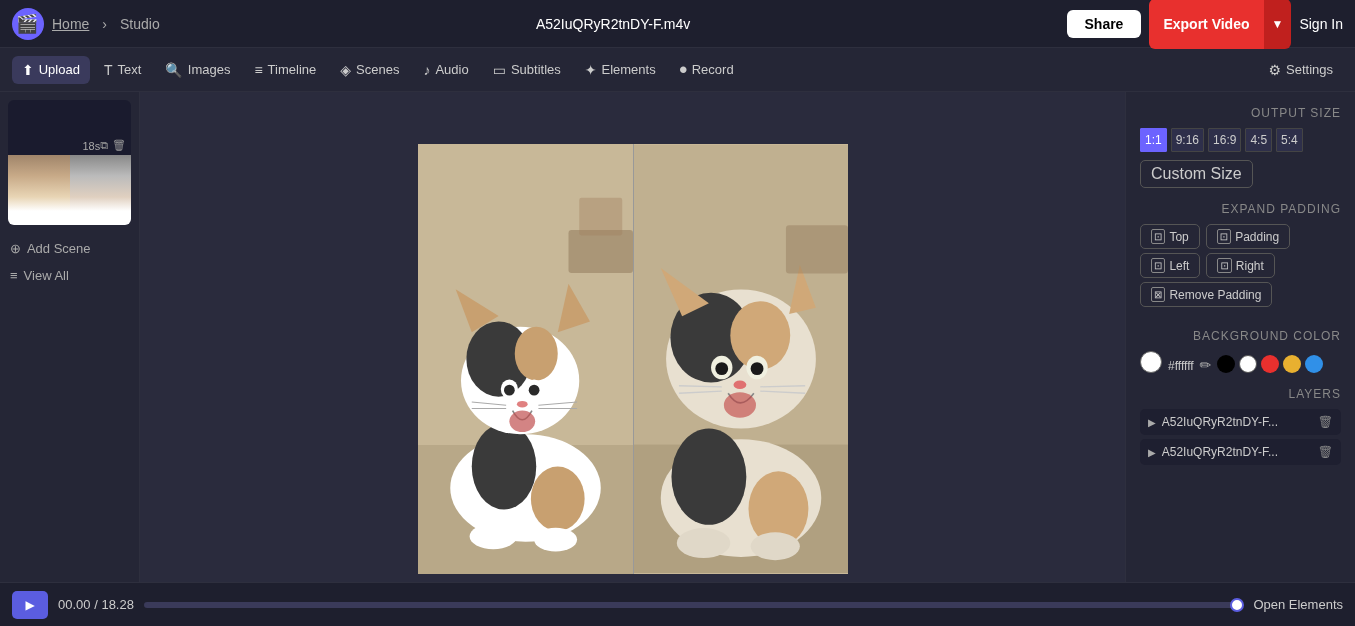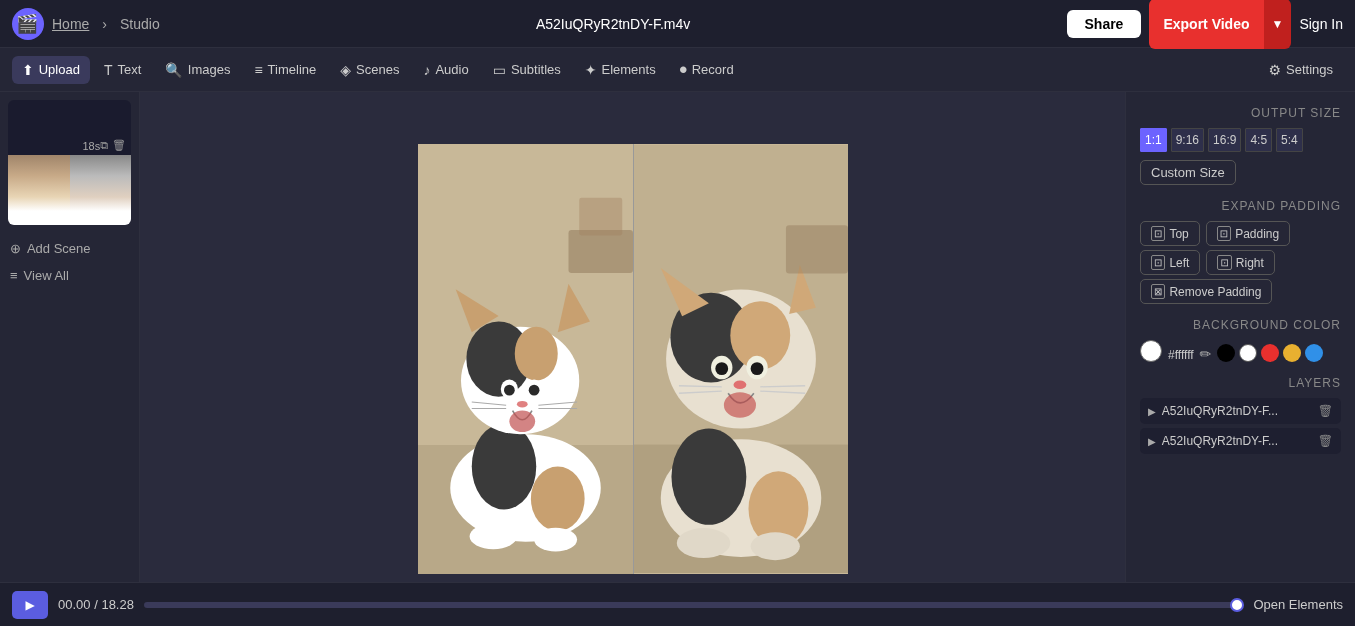"Custom Size" .custom-size-btn { font-size: 13px -> 16px }
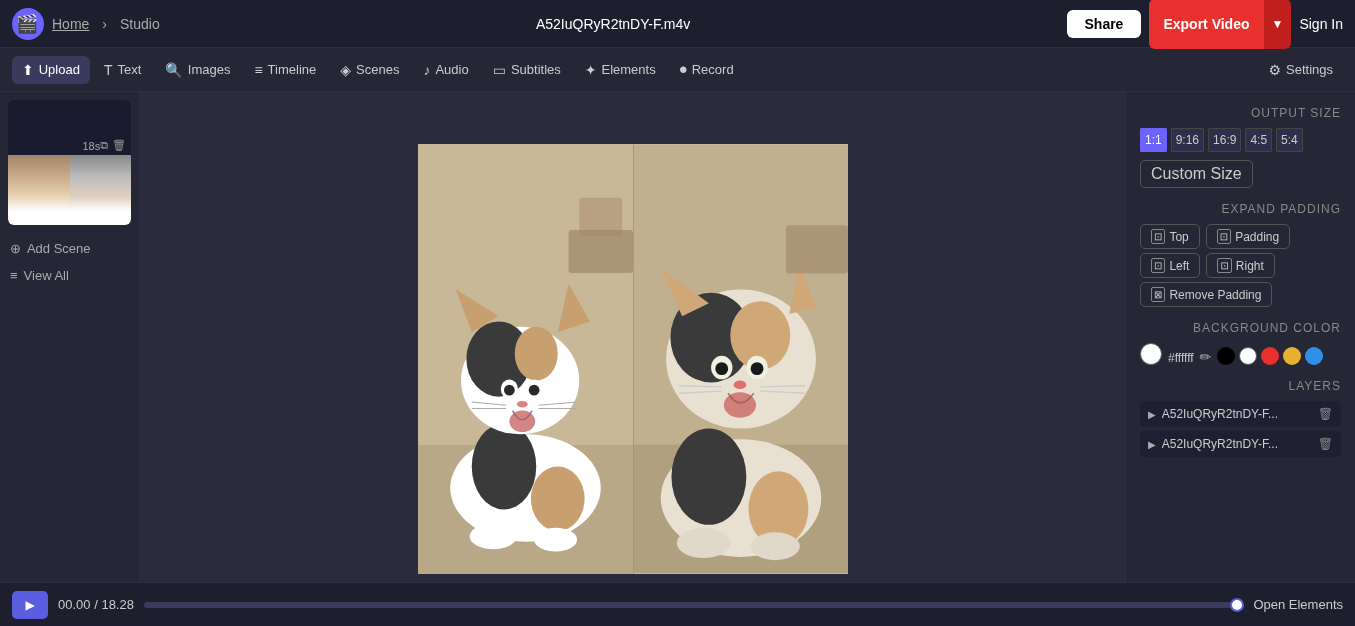"BACKGROUND COLOR" div.panel-section-title { margin-top: 14px -> 22px }
